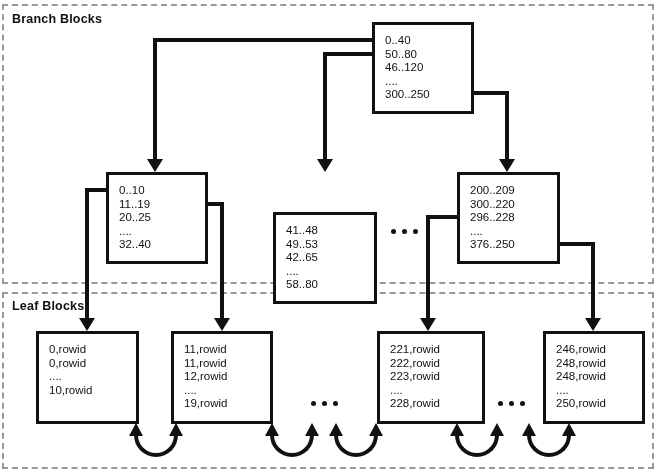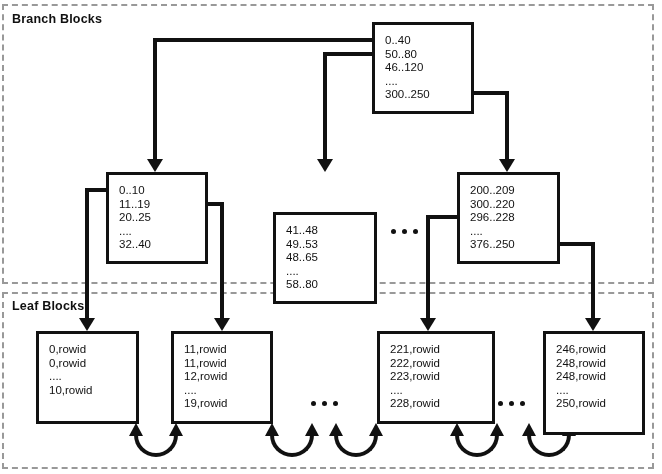"48..65" div.bline { text: 48..65 -> 42..65 }
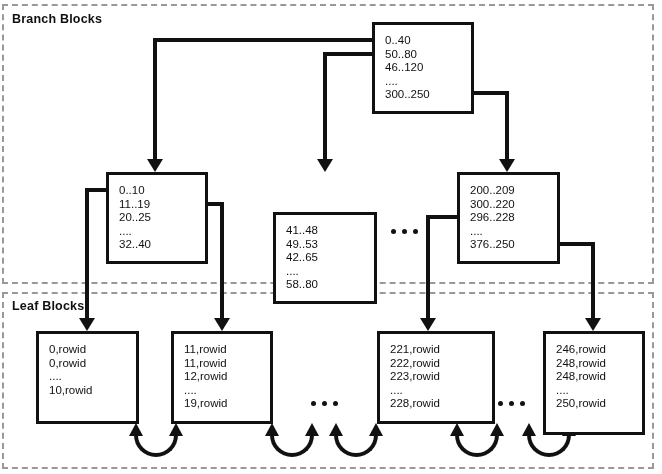"221,rowid" div.block { width: 118px -> 108px }
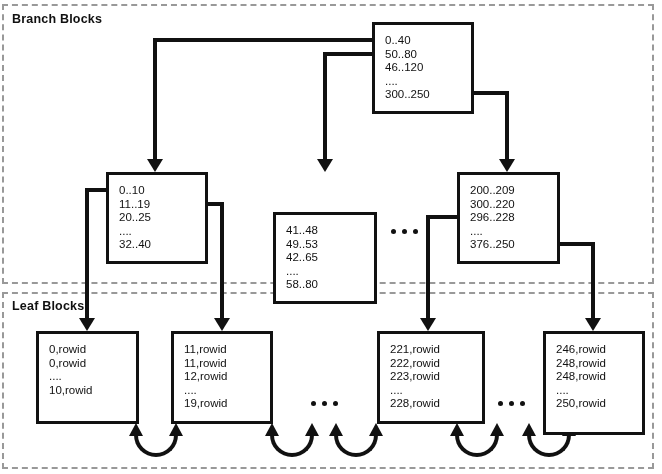"246,rowid" div.block { height: 104px -> 93px }
